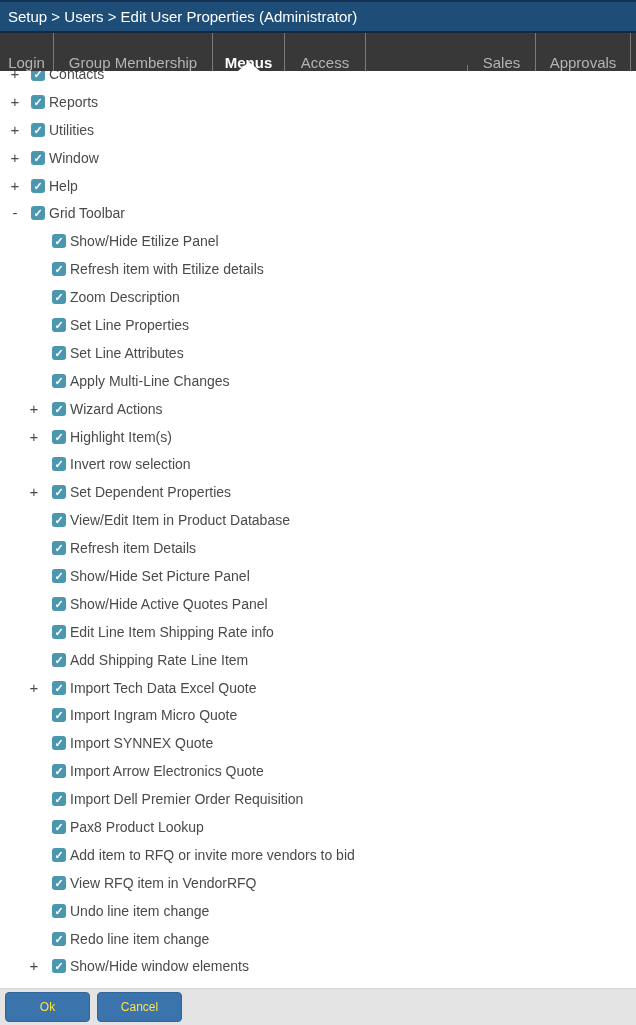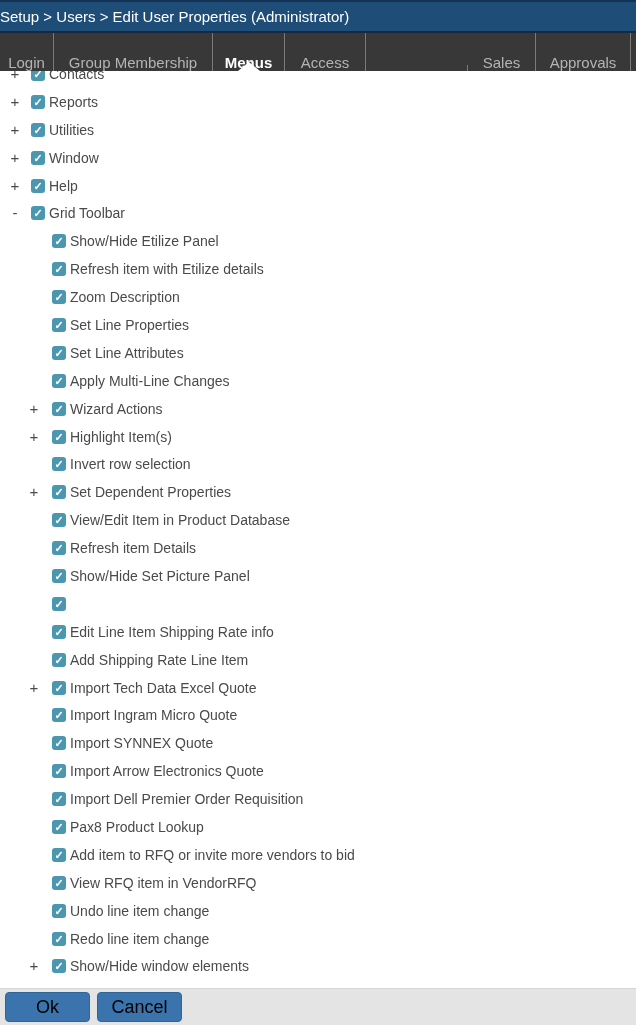"Setup > Users > Edit" .header { padding-left: none -> 8px }
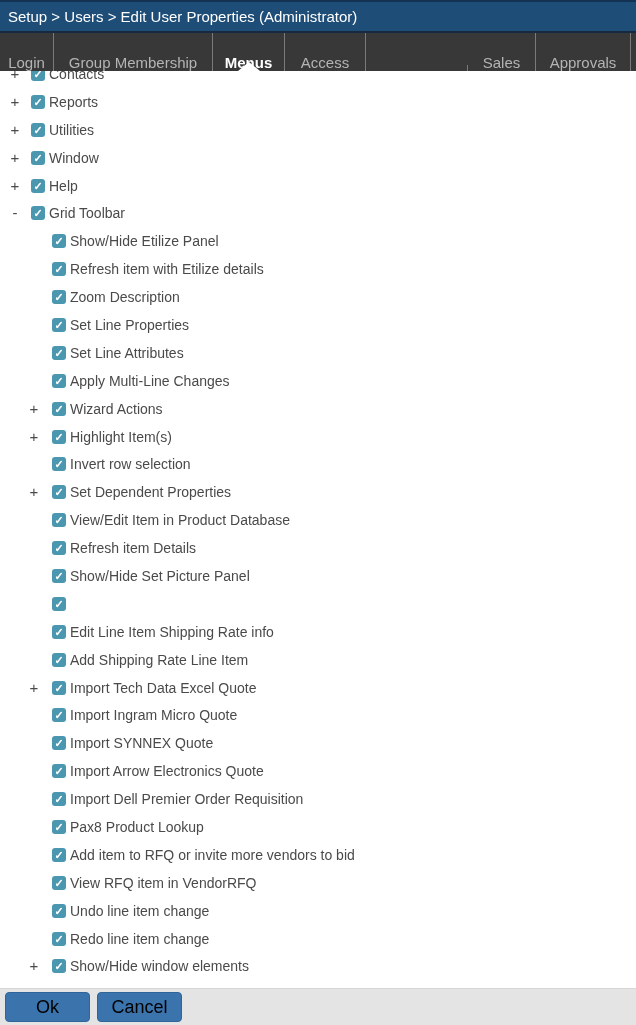"Show/Hide Active Quotes Panel" span.label { html: none -> <span>Show/Hide Active Quotes Panel</span> }
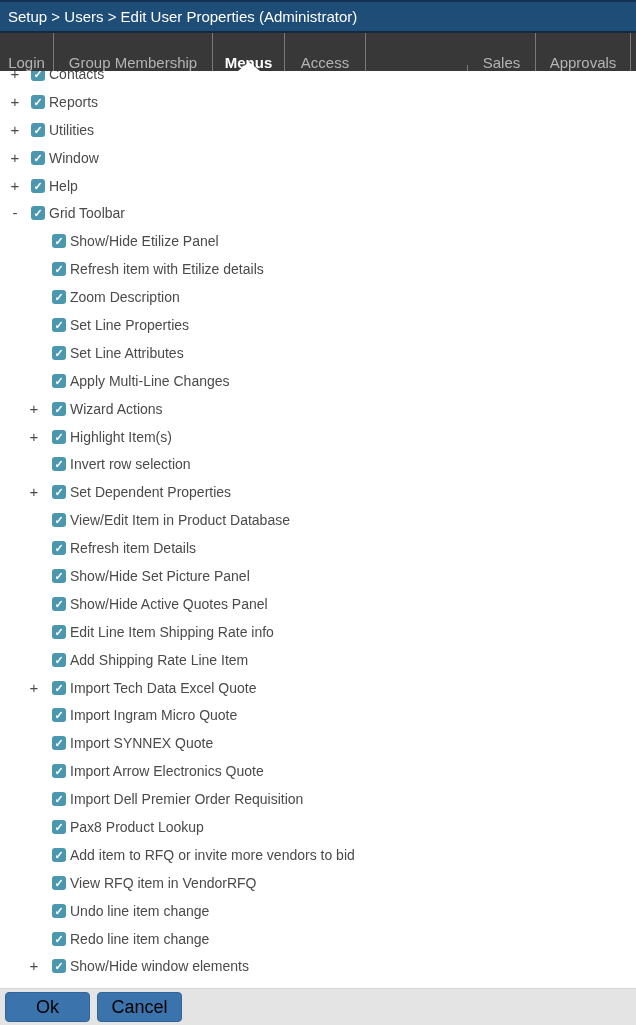"Ok" .btn { color: #000000 -> #fde047; font-size: 18px -> 12px }
